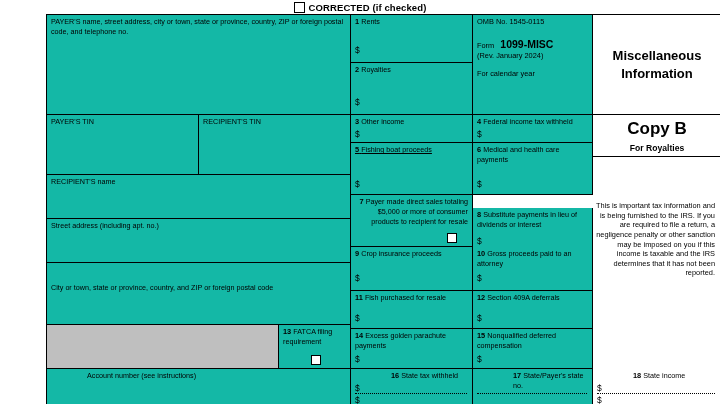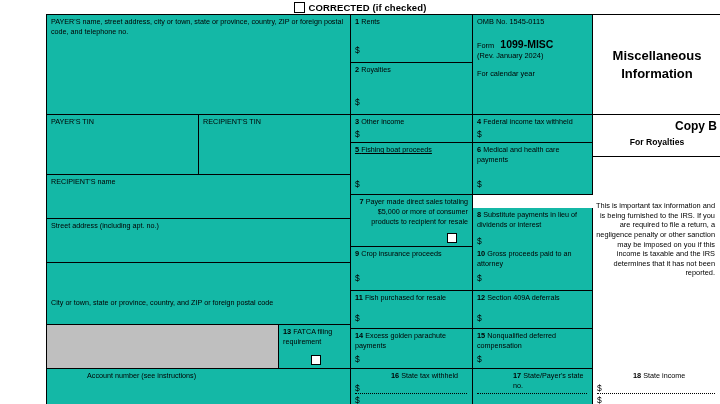"Copy B" .copyb { font-size: 12px -> 17px; text-align: right -> center }
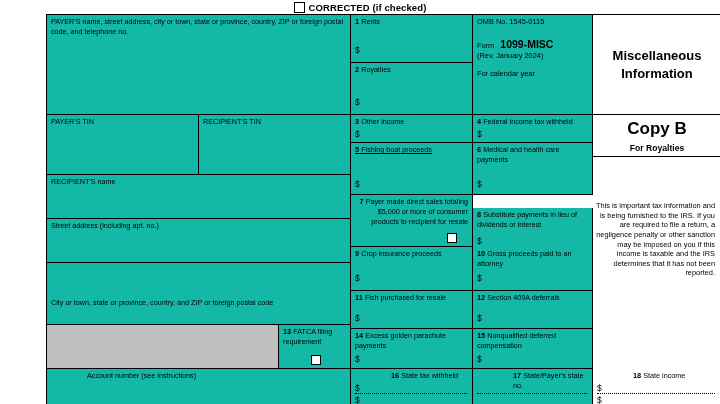"City or town, state or" span.lbl { top: 33px -> 18px }
